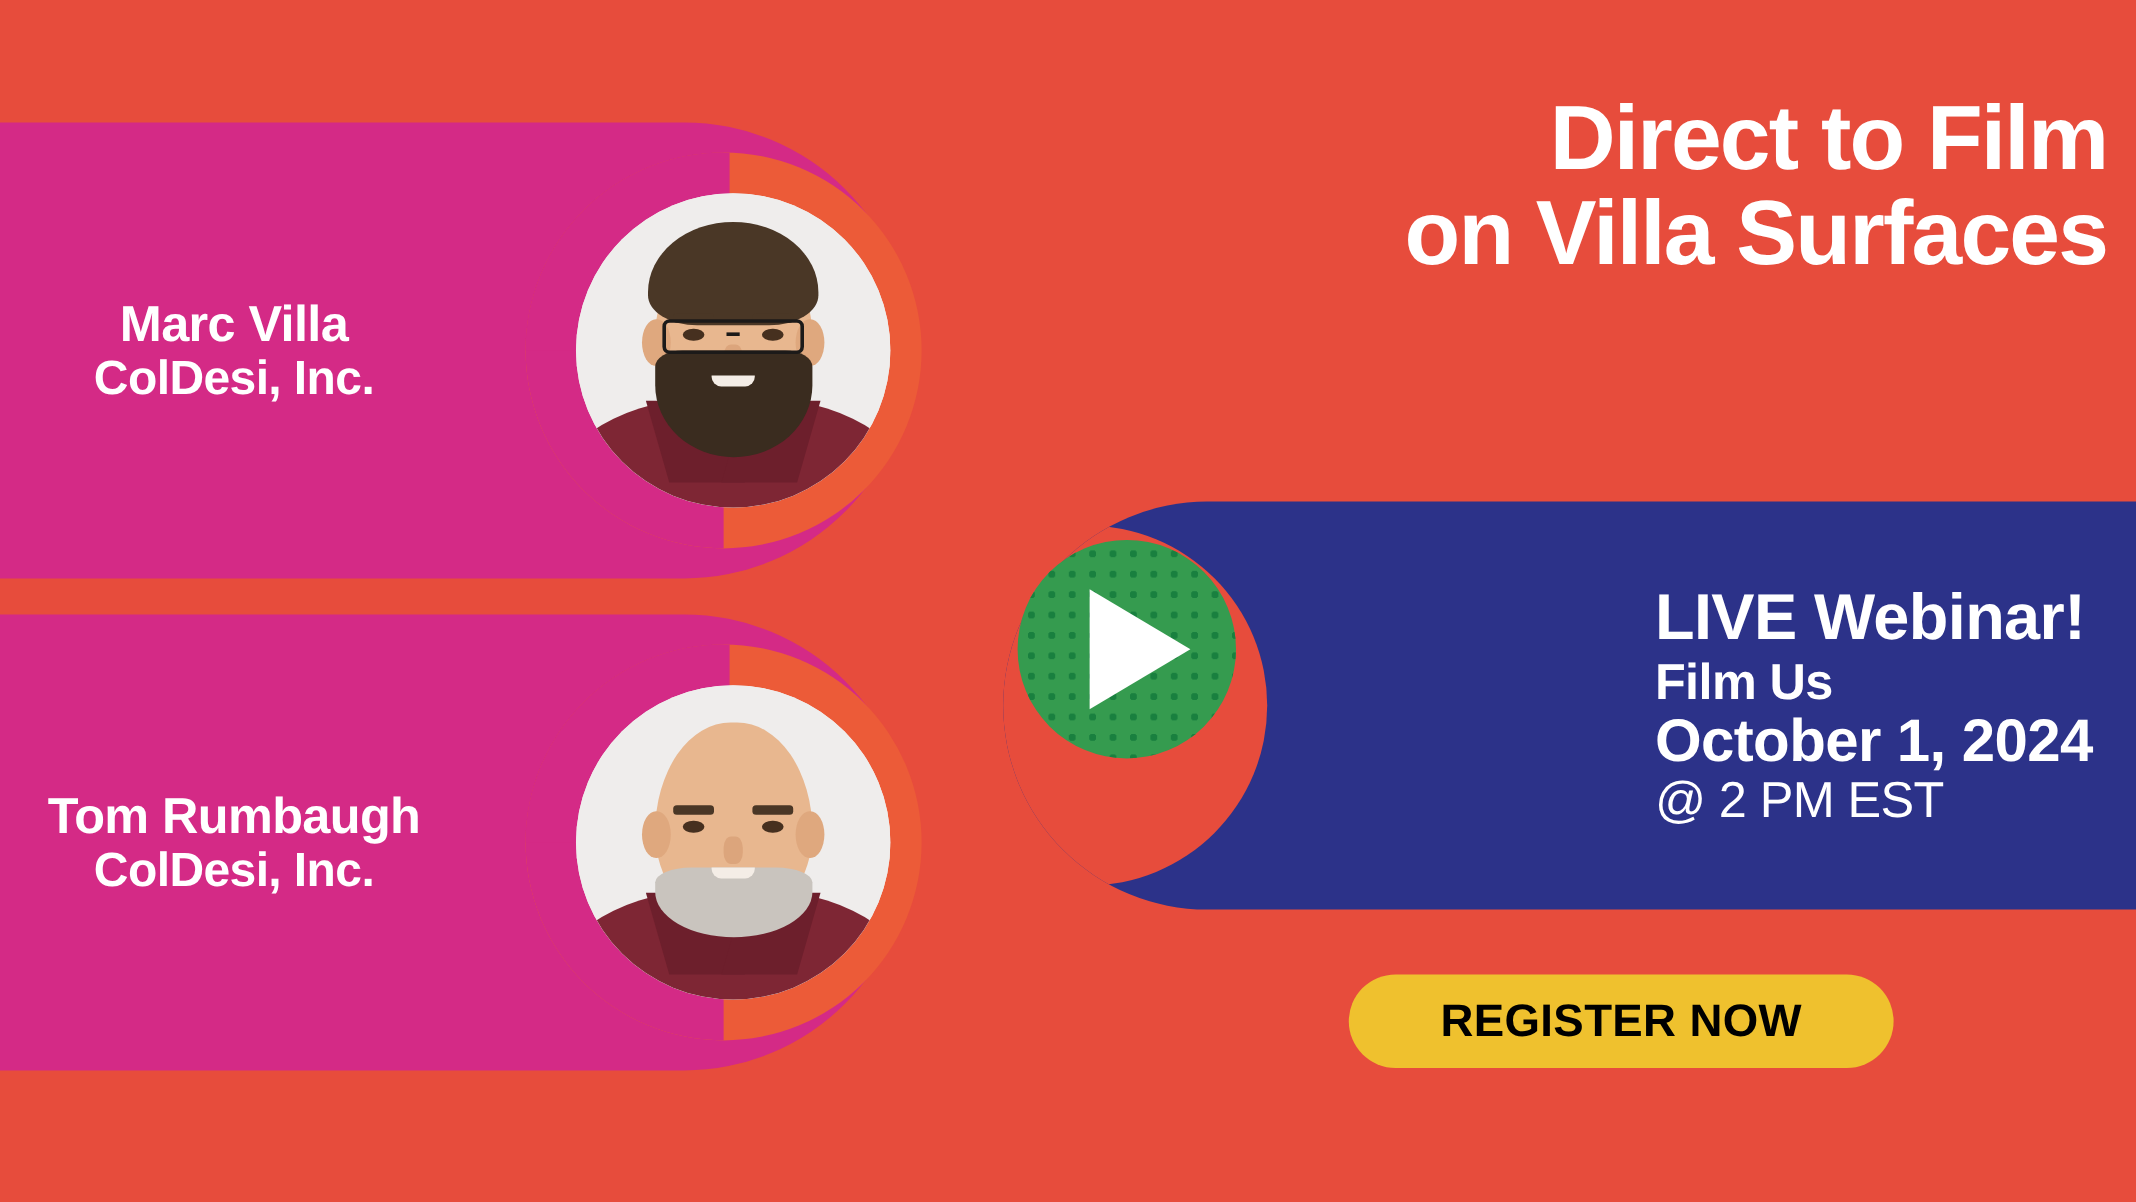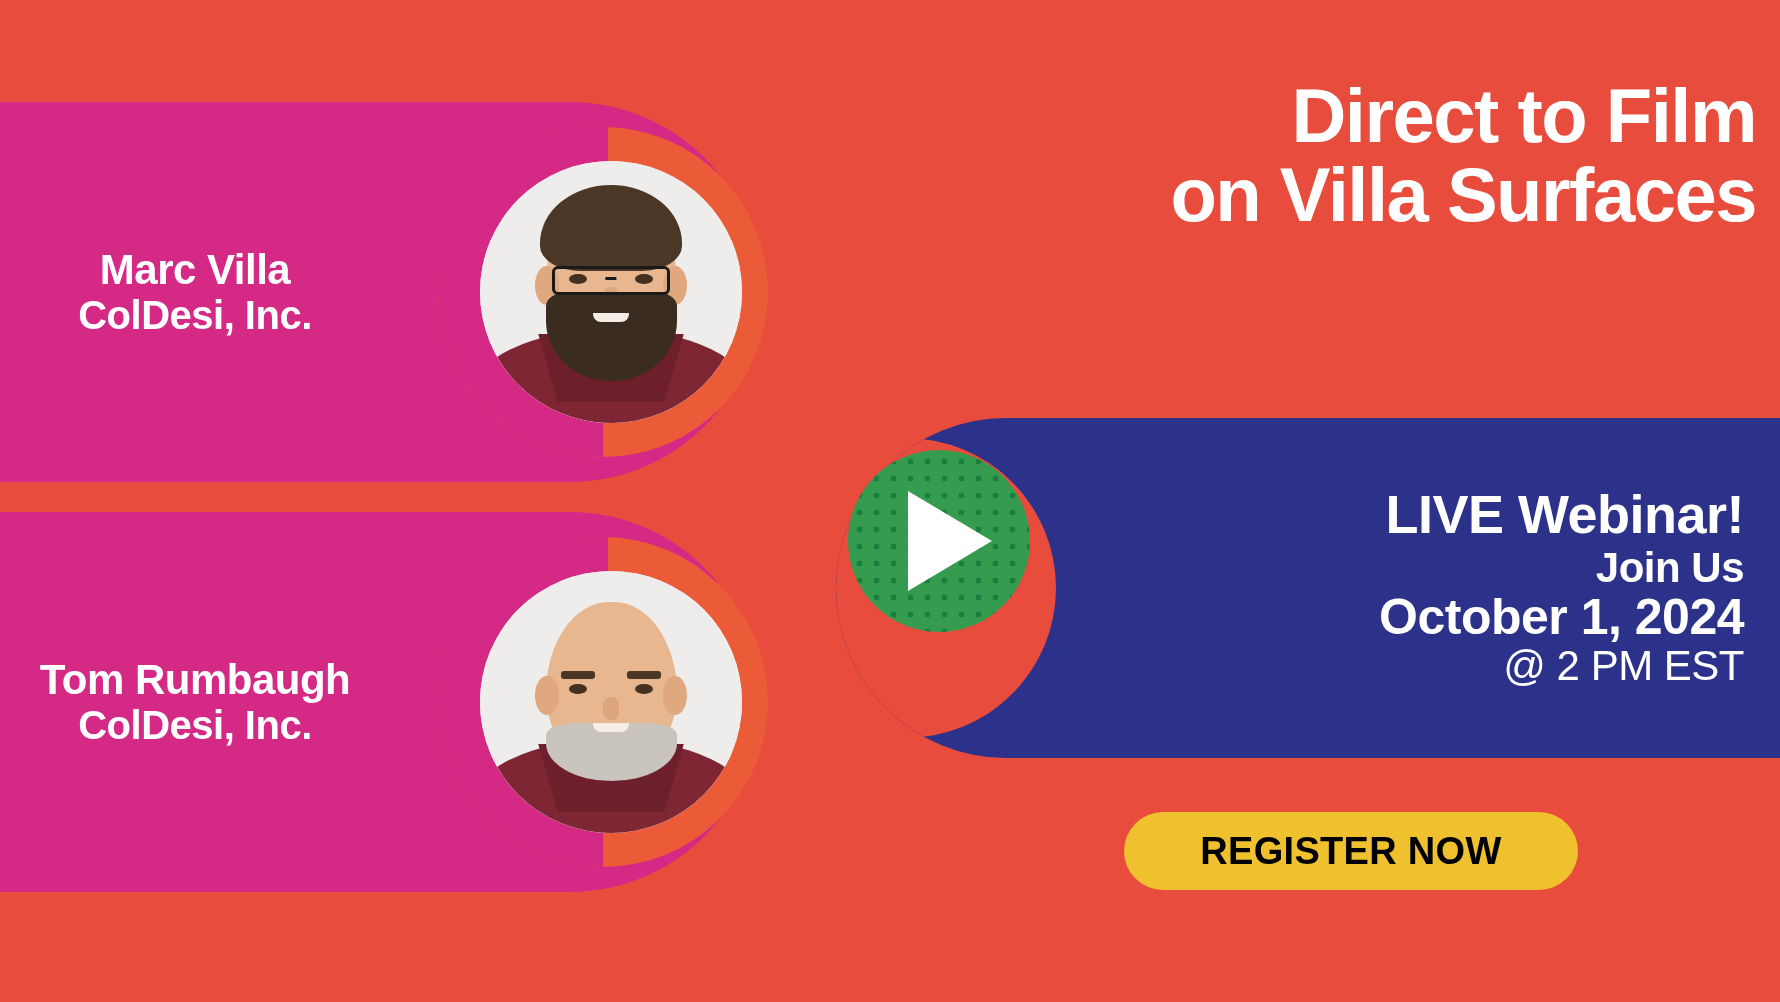"LIVE Webinar!" .live-text { text-align: right -> none }
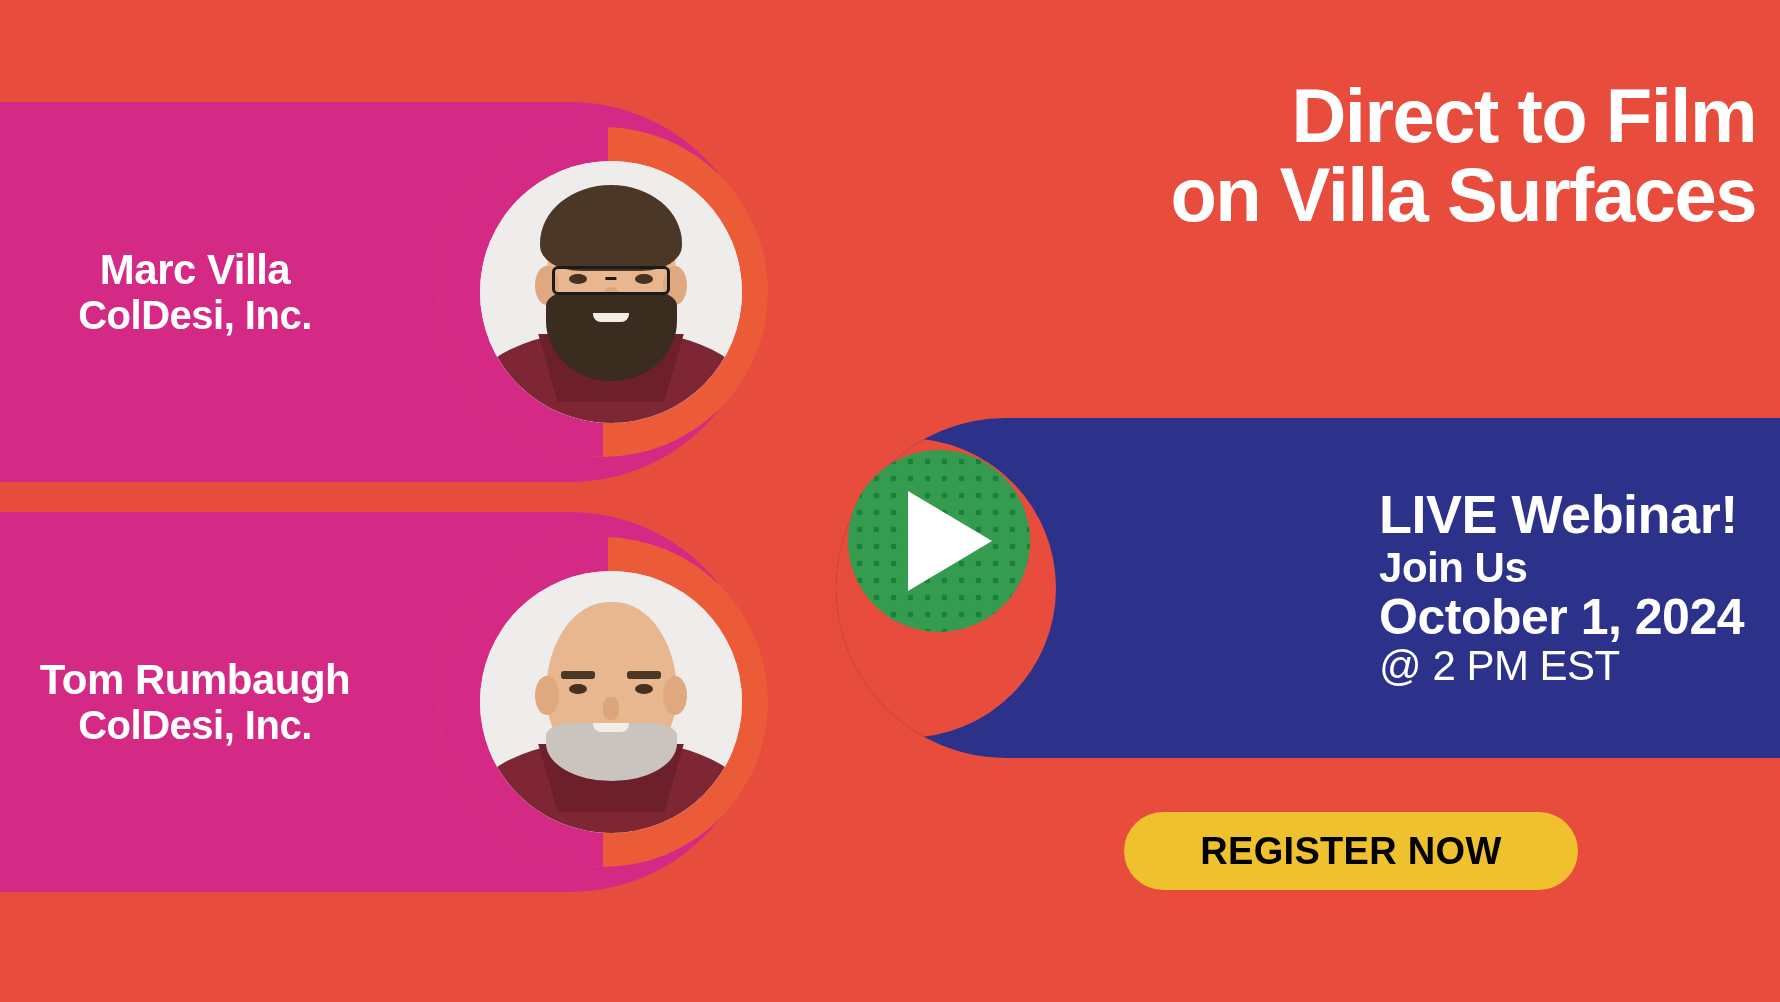"Join Us" div.live-join { text: Join -> Film }
